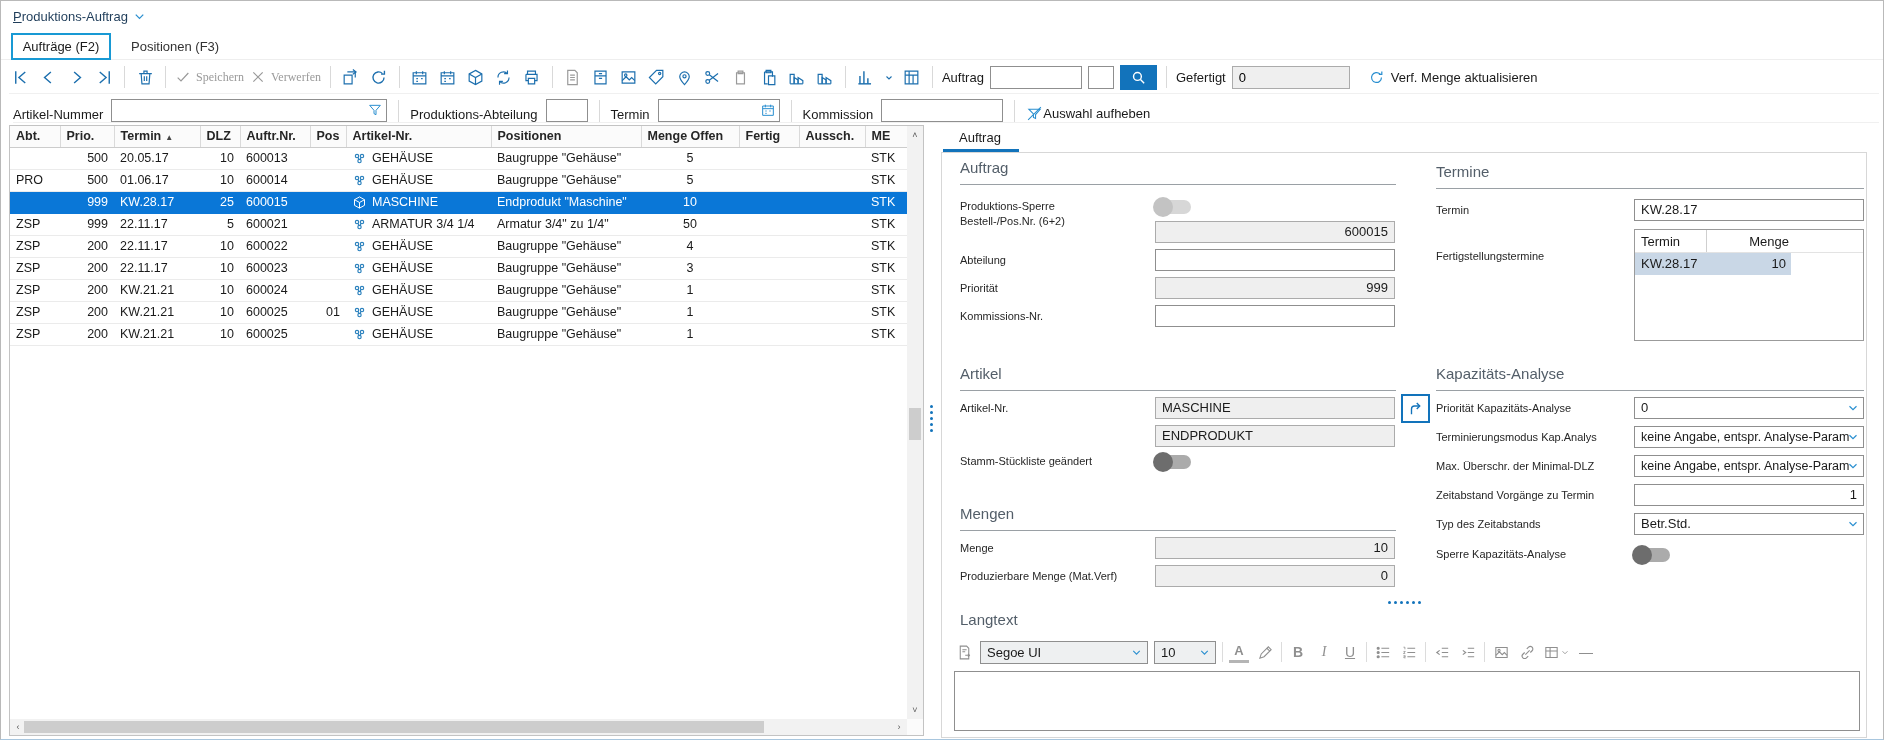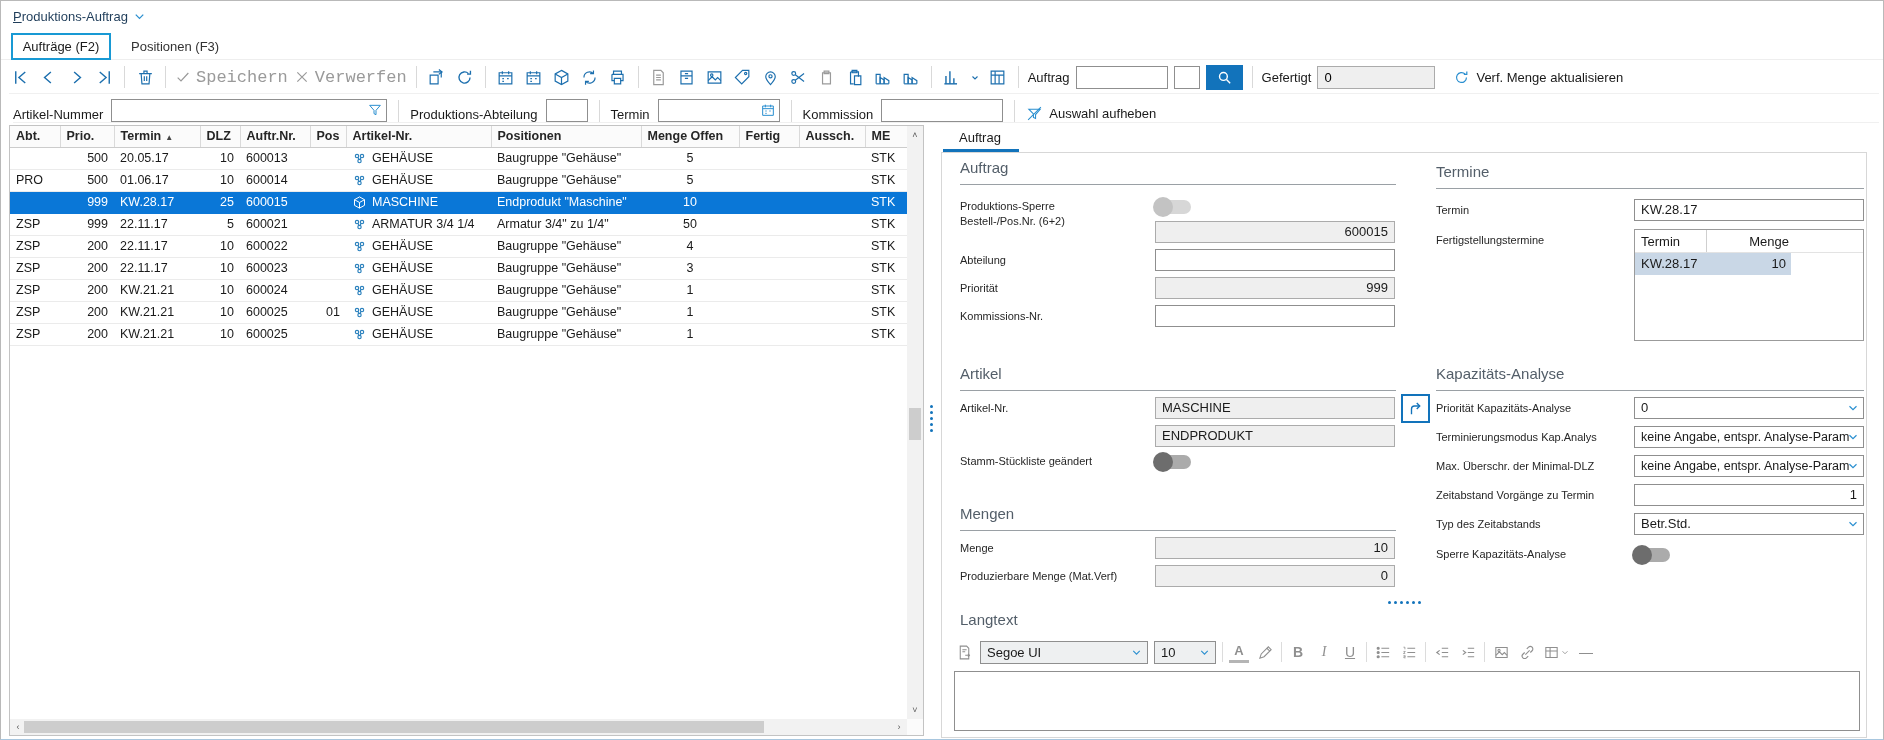"Speichern" .tbtn { font-family: Liberation Mono, monospace -> Liberation Serif, serif; font-size: 17px -> 12px }
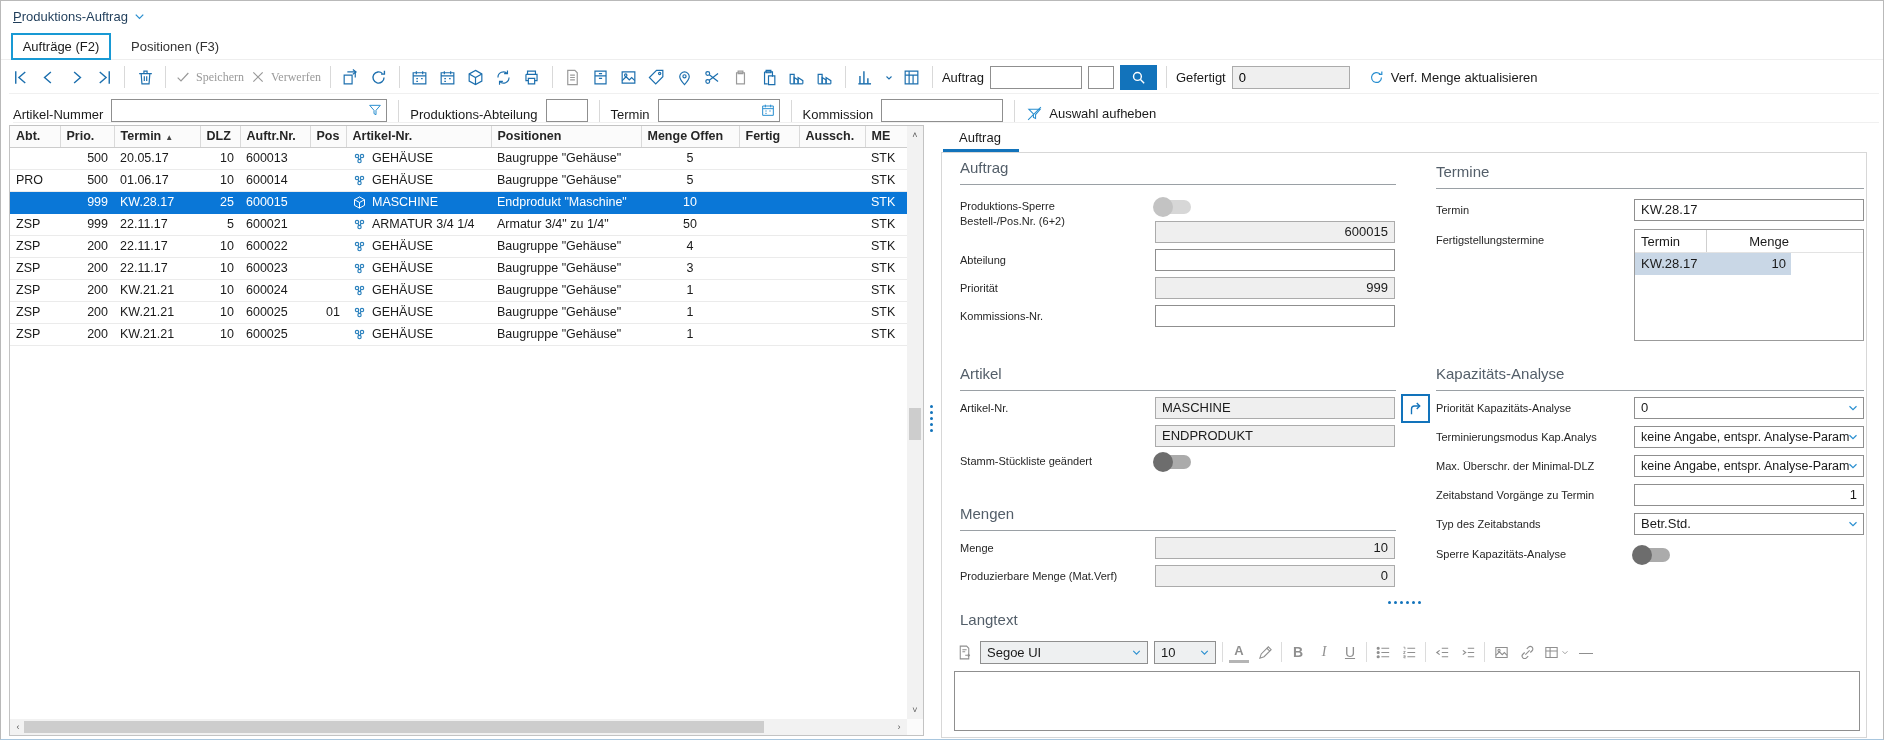"Auswahl aufheben" .clearsel { gap: 6px -> none }
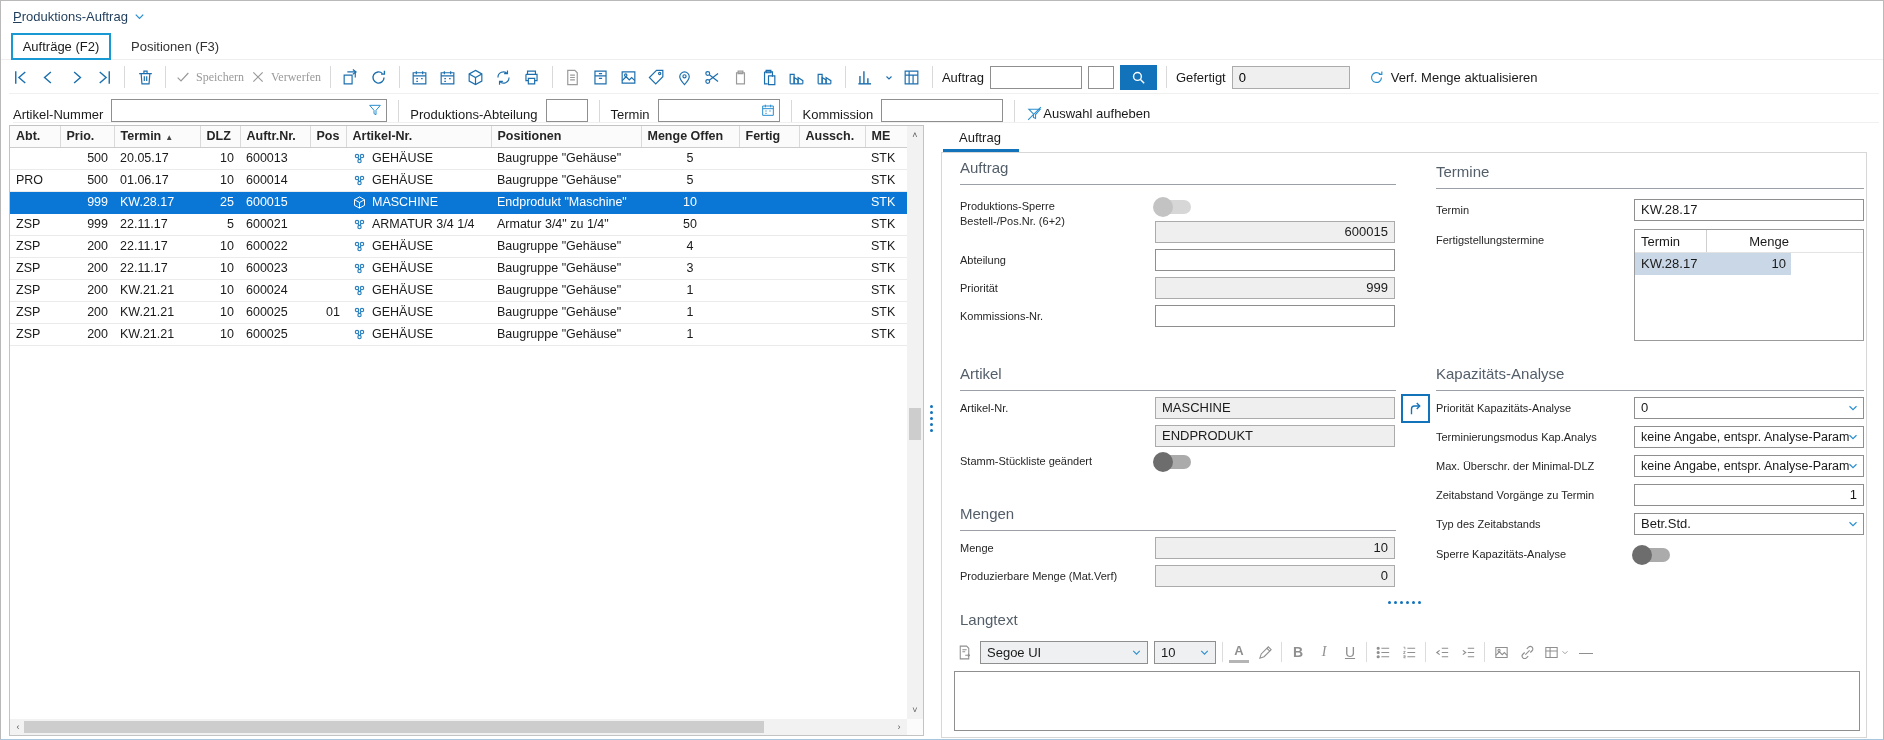"Fertigstellungstermine" span.lbl { top: 76px -> 92px }
